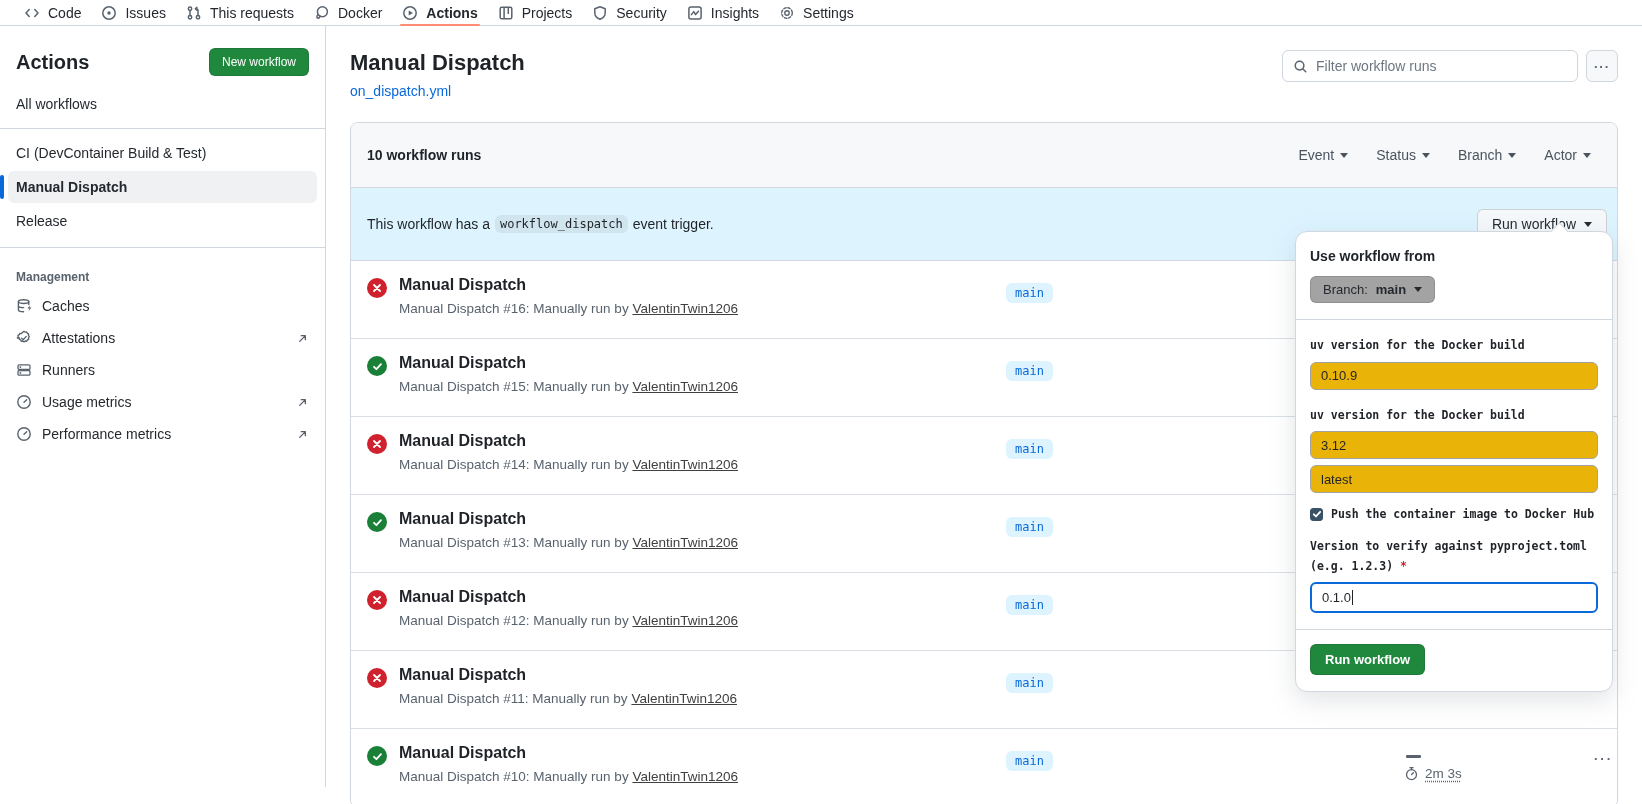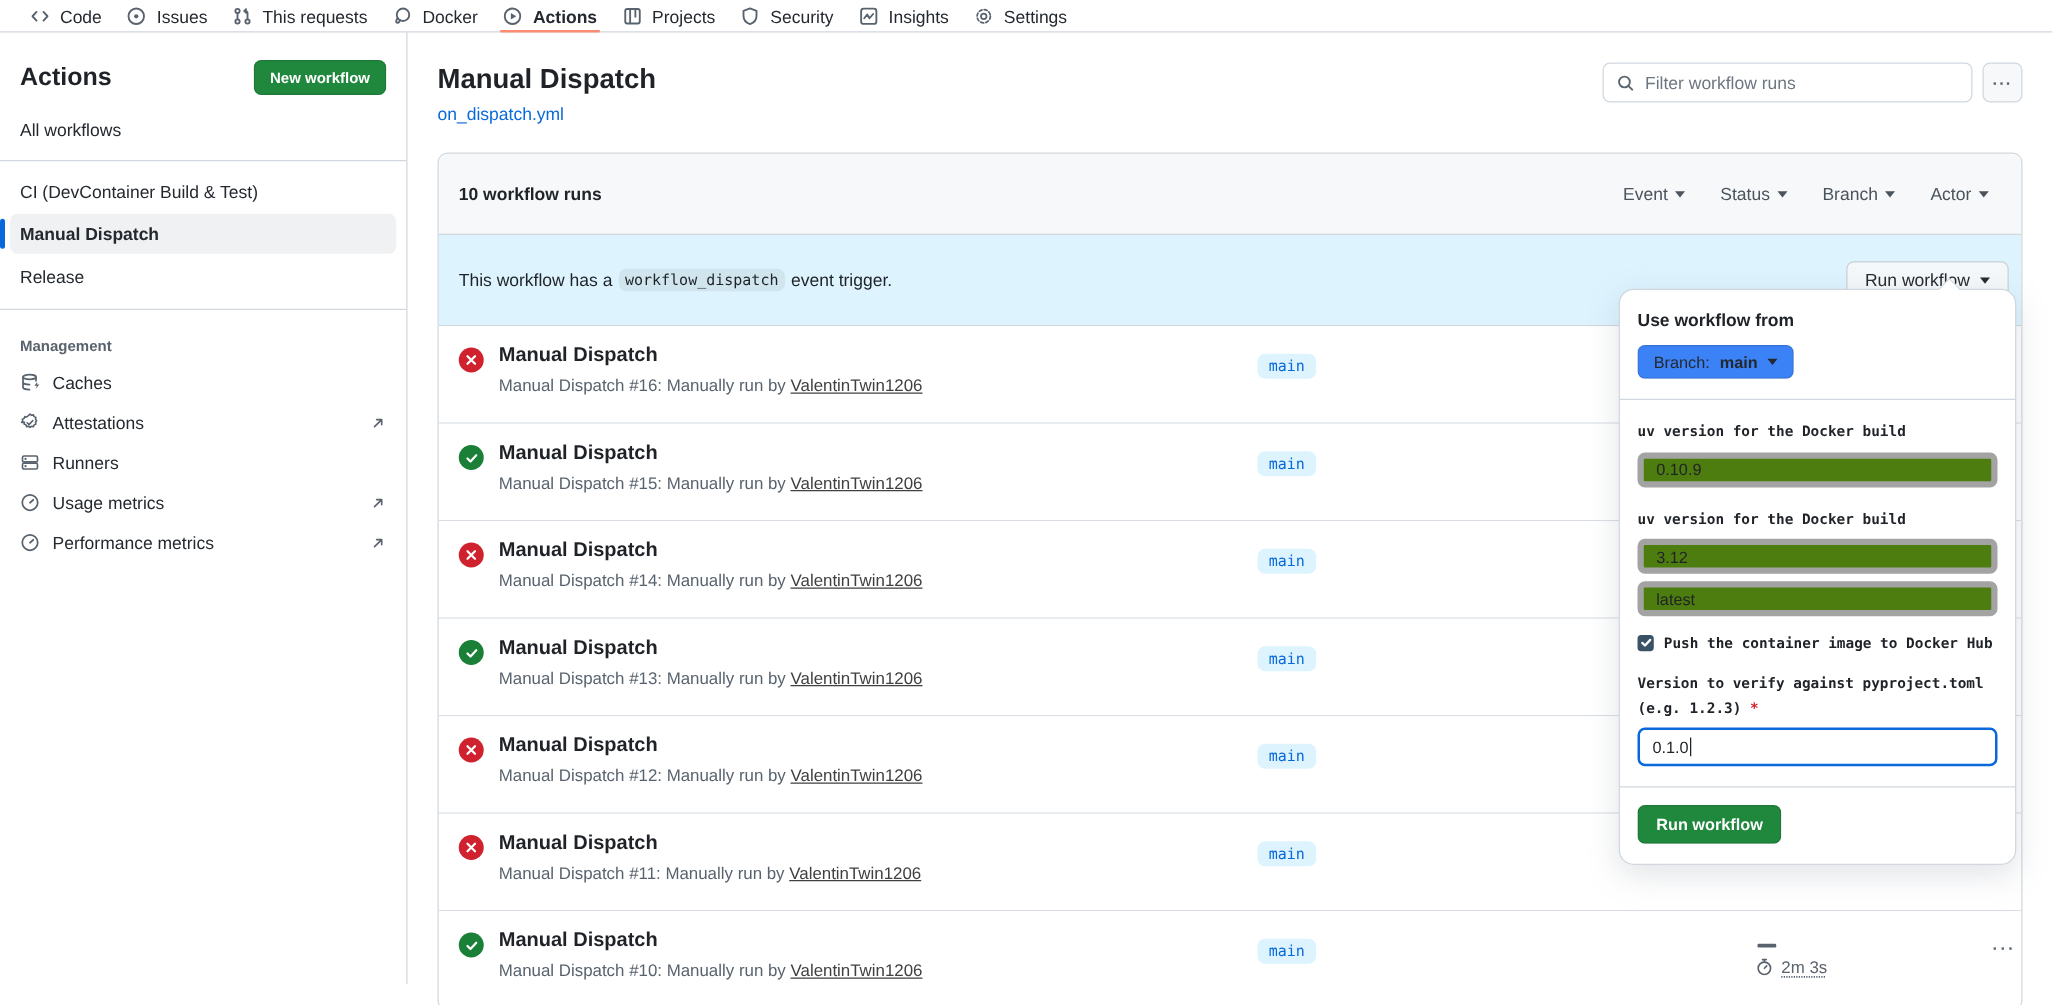"New workflow" .btn-green-sm { font-weight: 700 -> 400 }
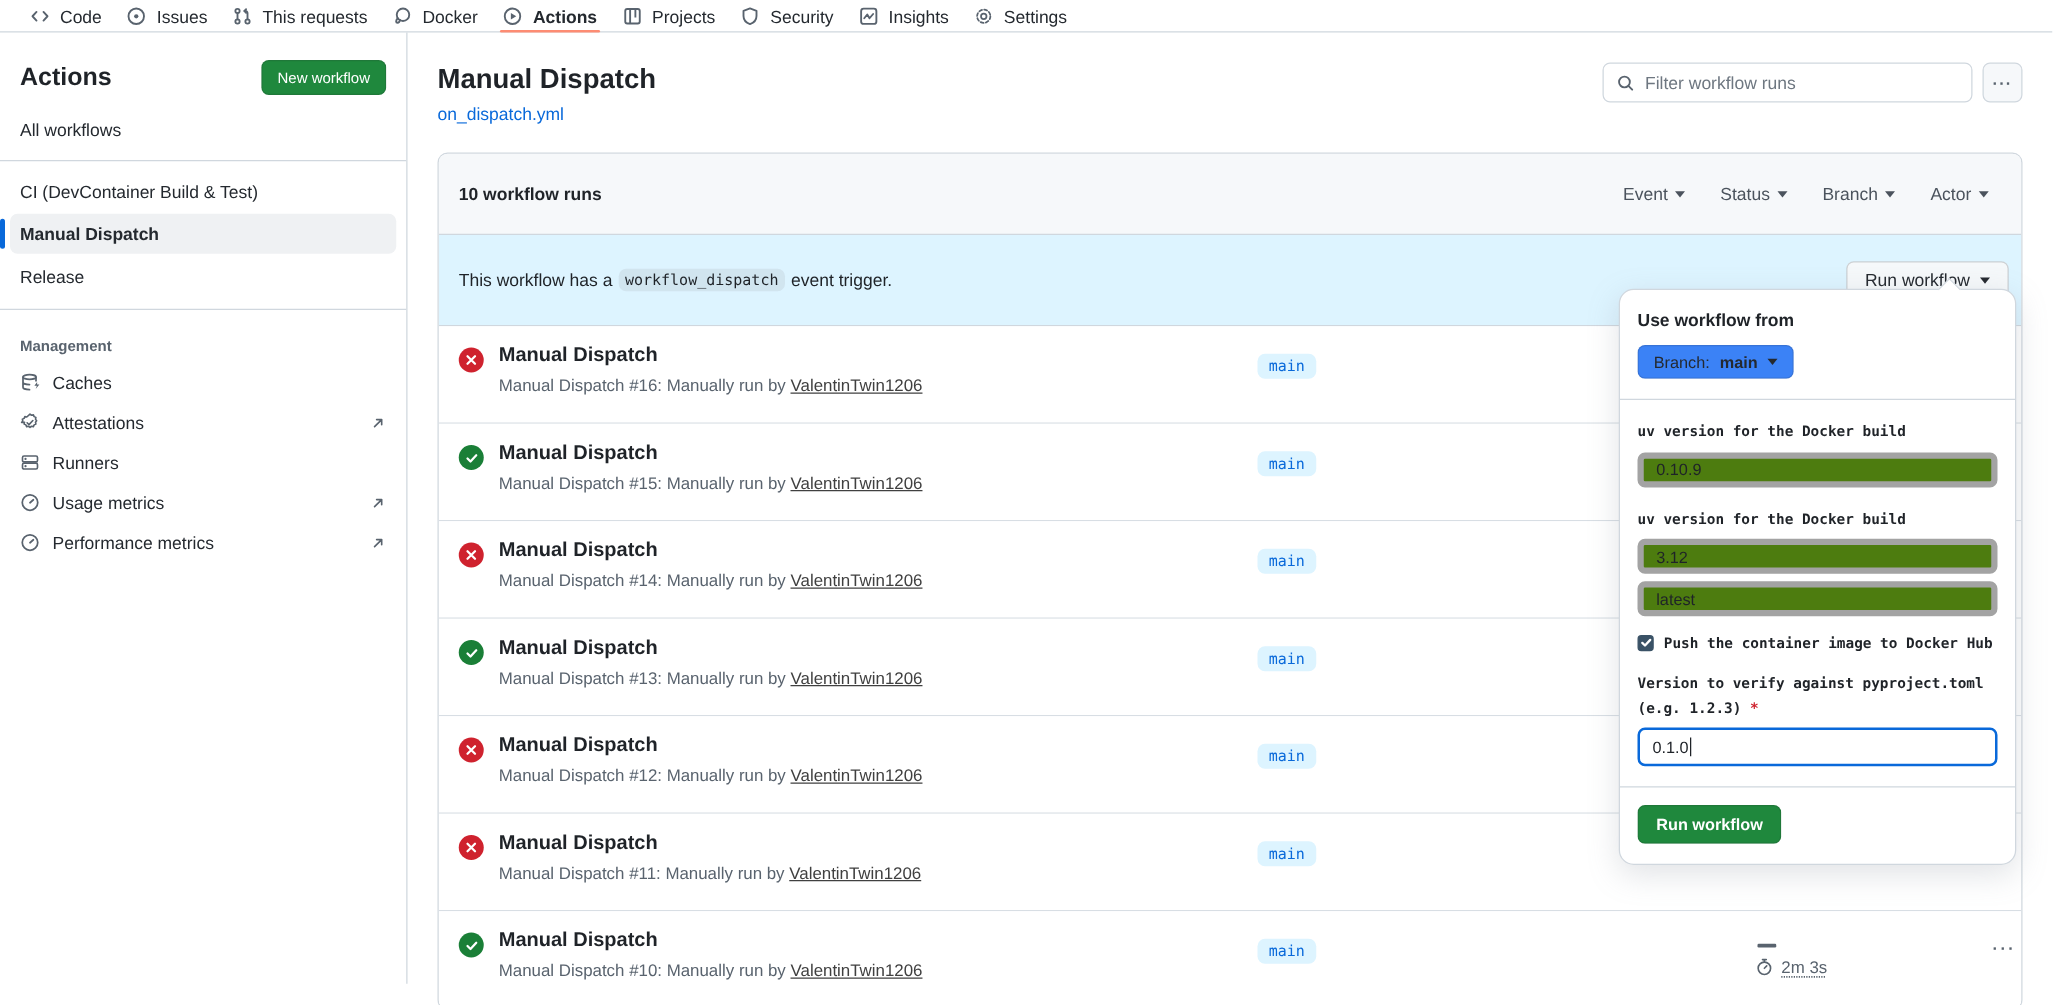"Branch:" .branch-select { background: #3b82f6 -> #a3a3a3 }
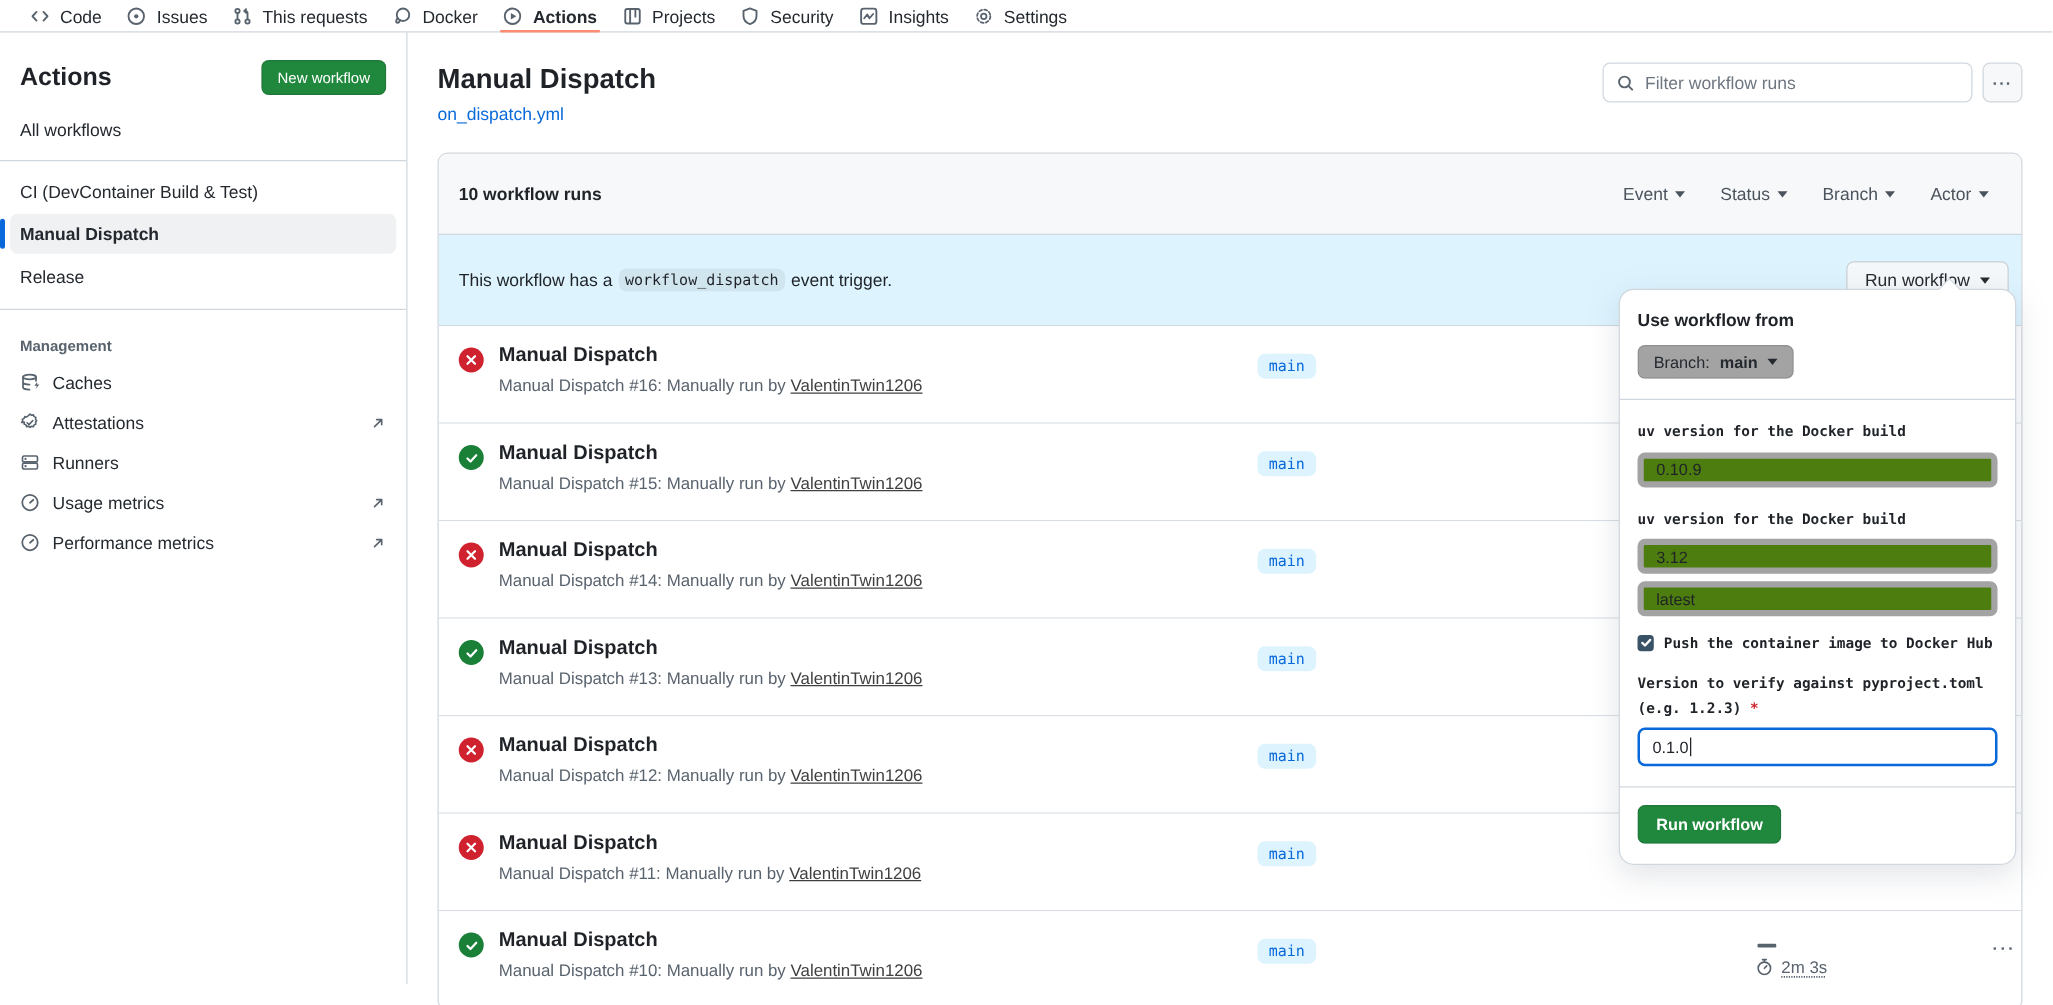"0.10.9" .fld-input { background: #4d7c0f -> #eab308; border: 5px solid #a3a3a3 -> 1px solid #a3a3a3 }
